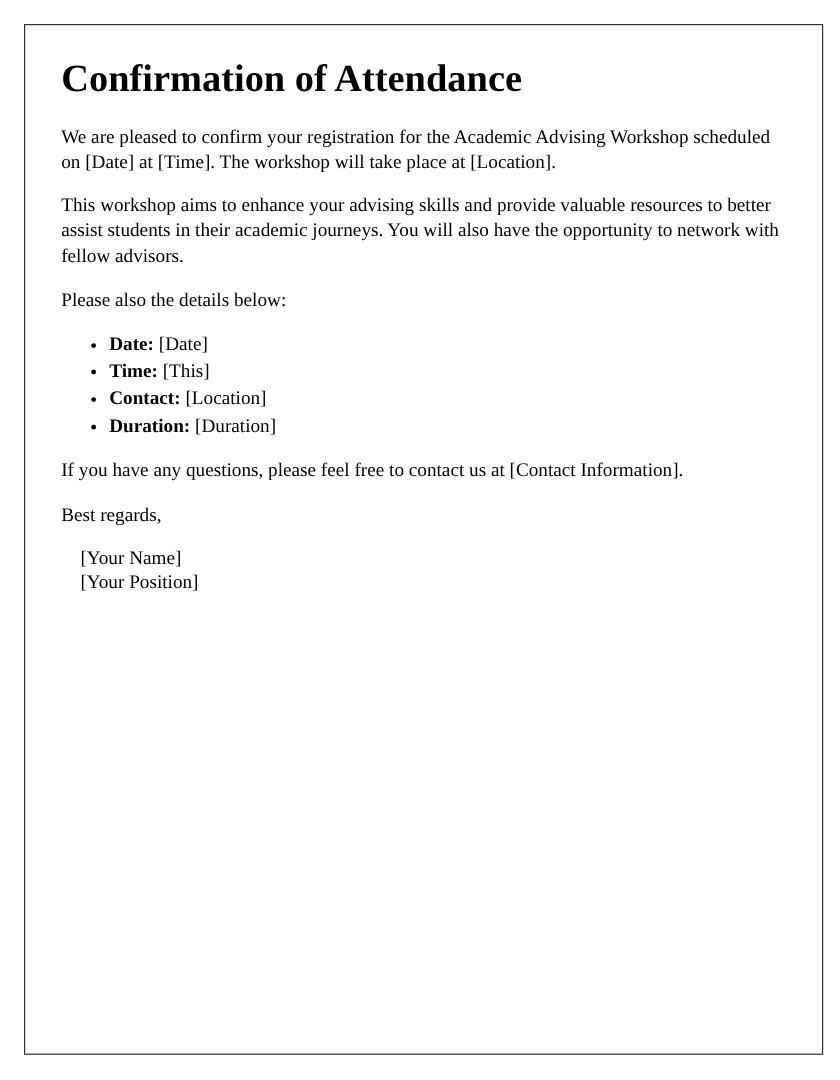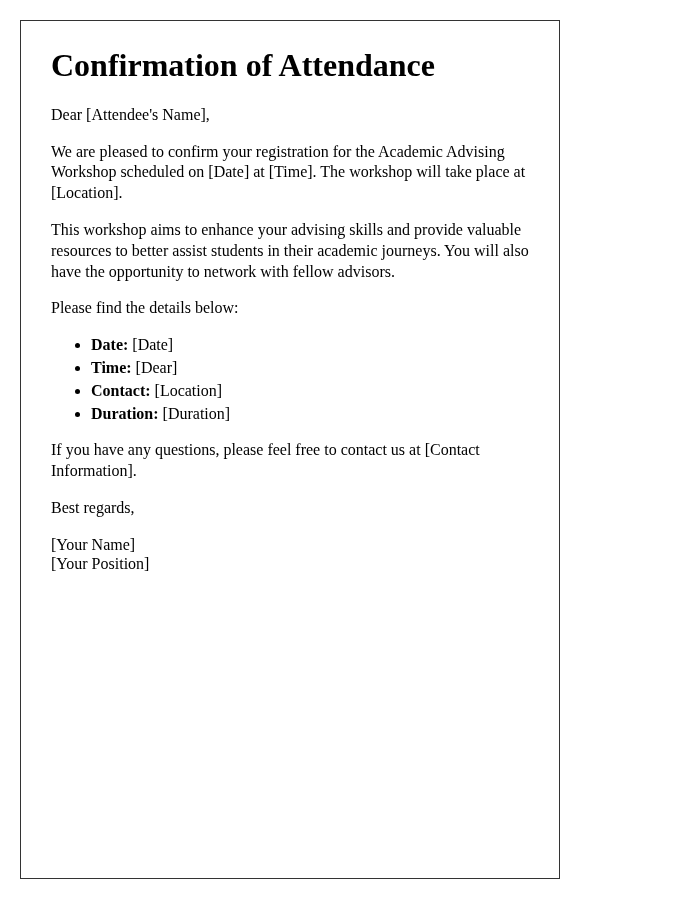"Confirmation of Attendance" .letter-page { width: 540px -> 666px }
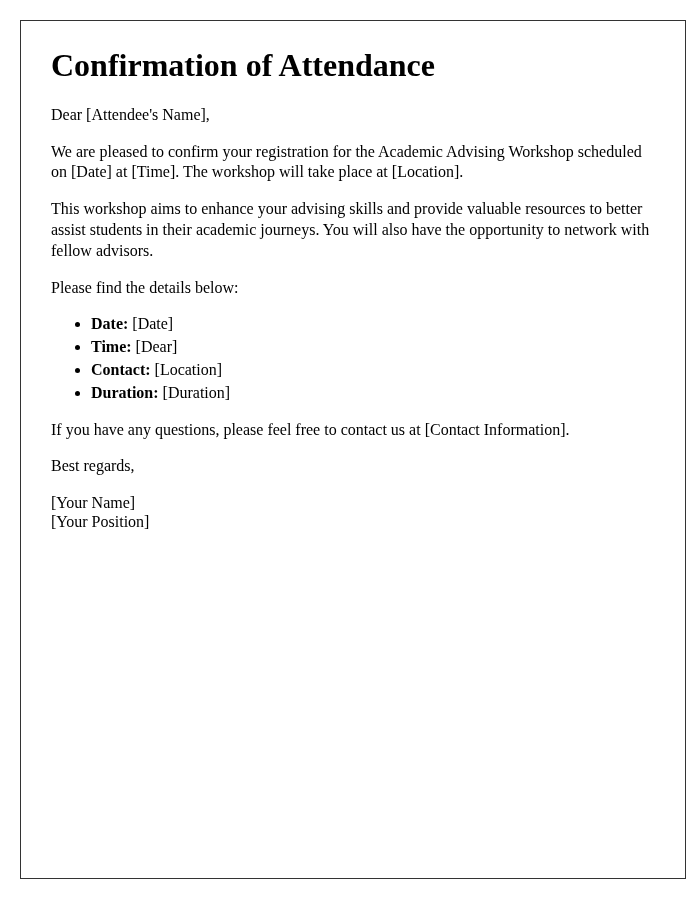"Dear [Attendee's Name]," p { html: <p>Dear [Attendee's Name],</p> -> none }
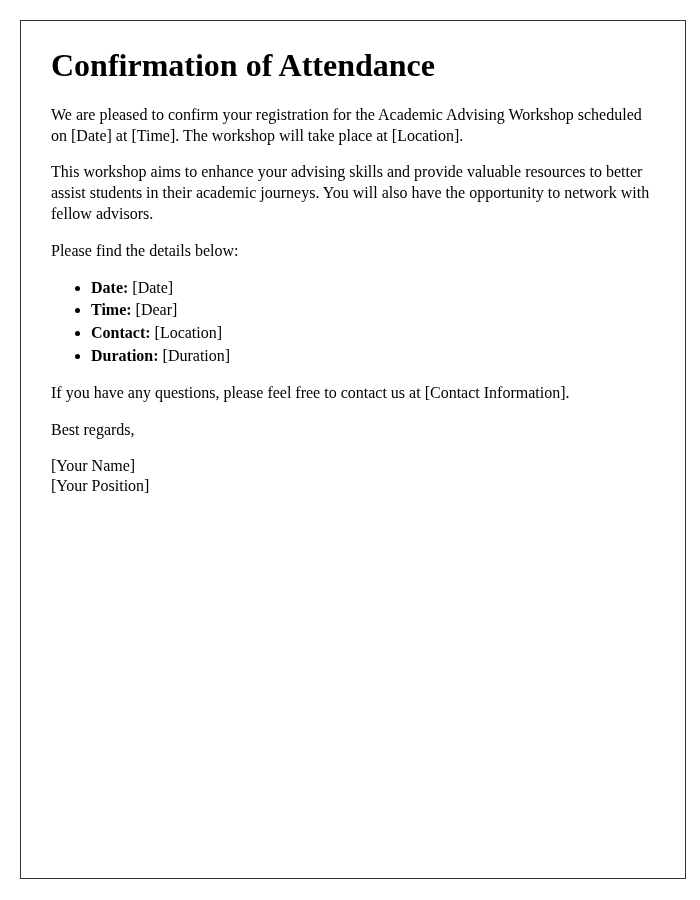"Please find the details below:" p { text: find -> also }
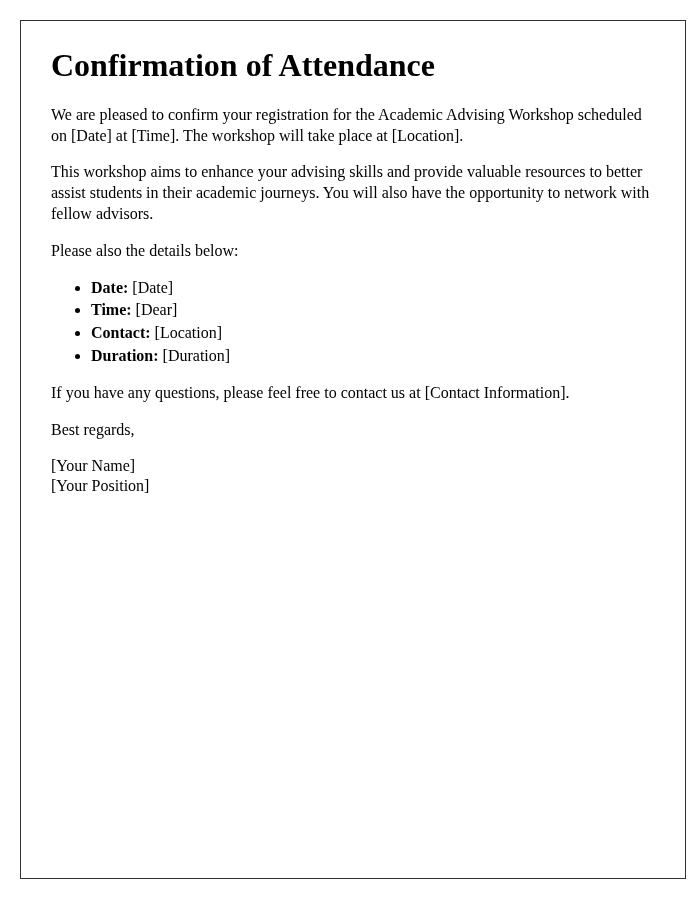"[Dear]" span { text: Dear -> This }
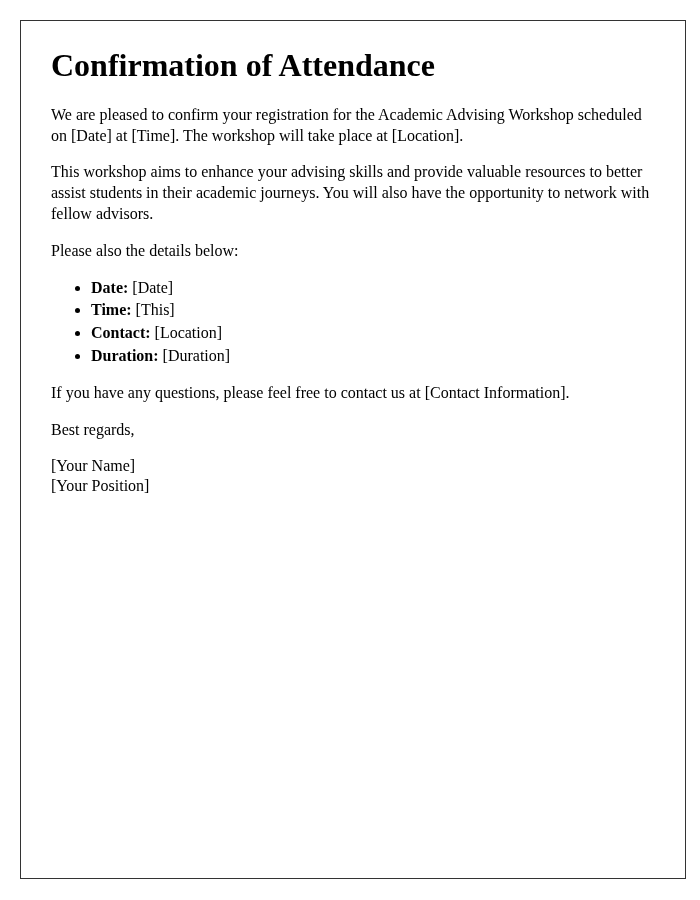"[Your Name]" .signature-block { margin: 16px 0 -> 16px 16px }
